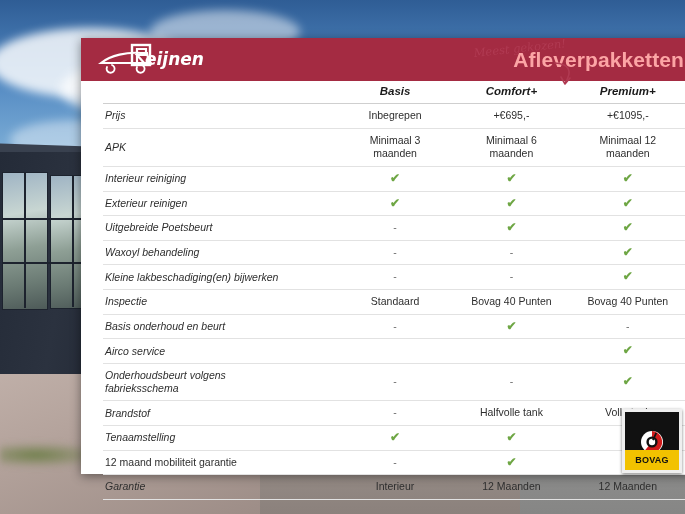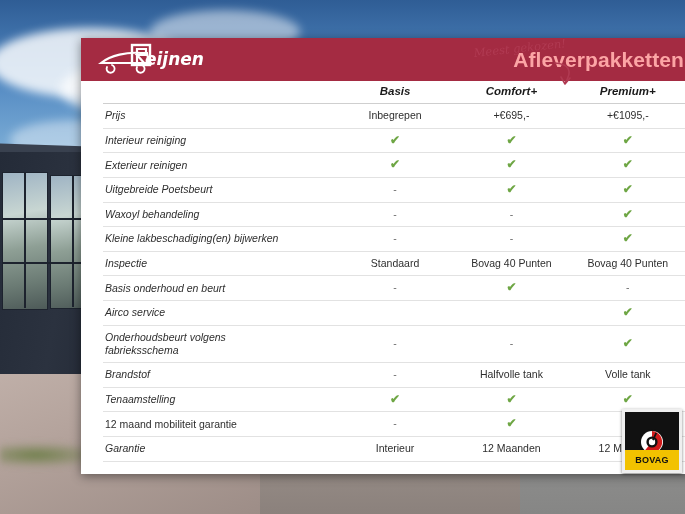"APK" tr.datarow { html: none -> <tr> <td>APK</td> <td>Minimaal 3<br>maanden</td> <td>Minimaal 6<br>maanden</td> <td>Minimaal 12<br>maanden</td> </tr> }
